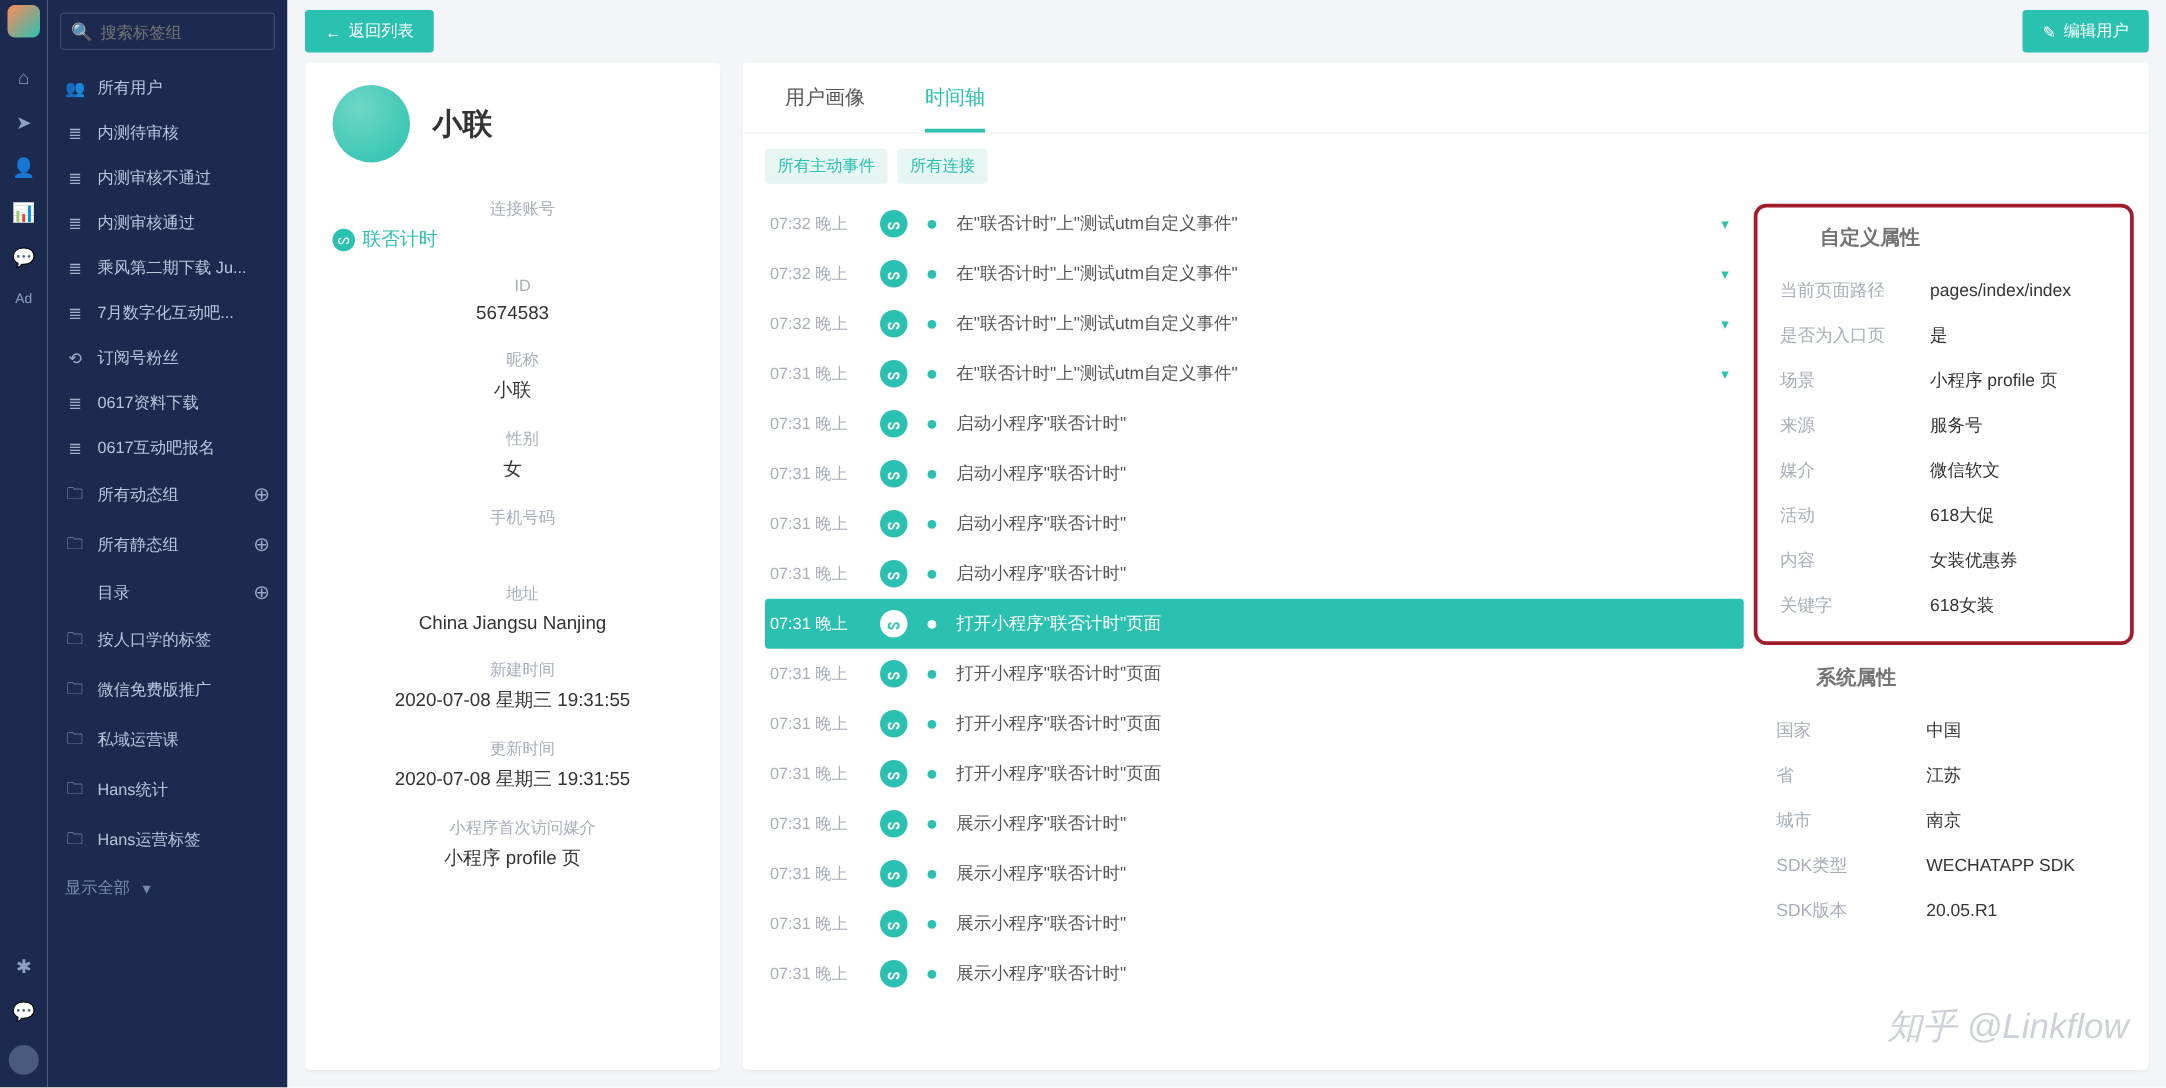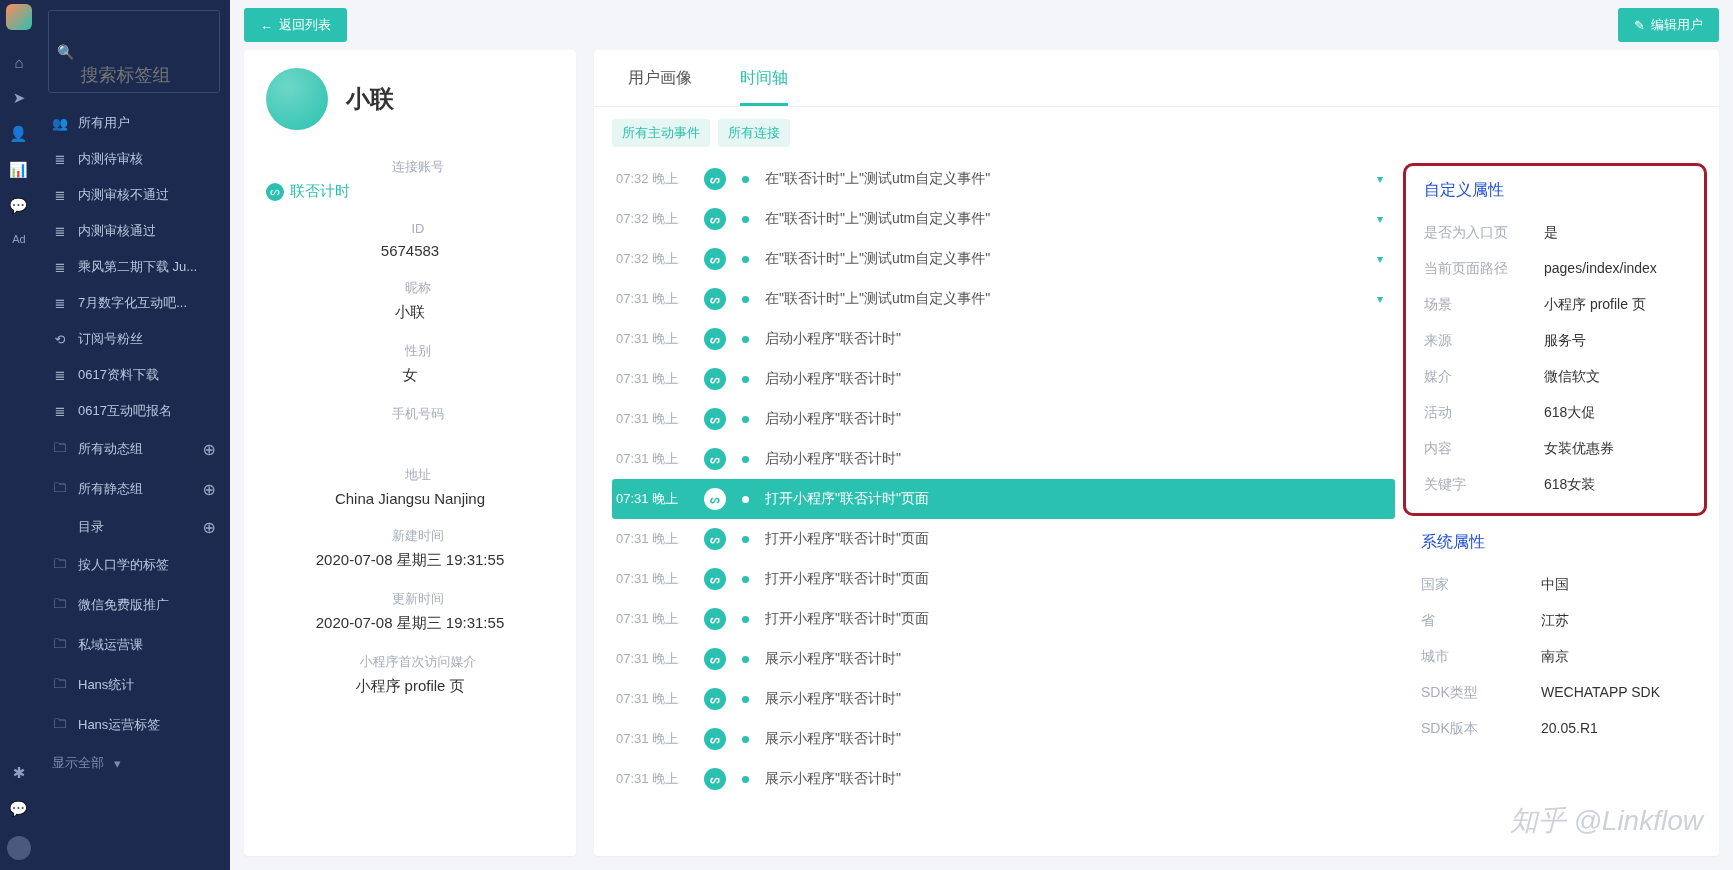"搜索标签组" .search input { font-size: 18px -> 13px; margin-top: 48px -> none }
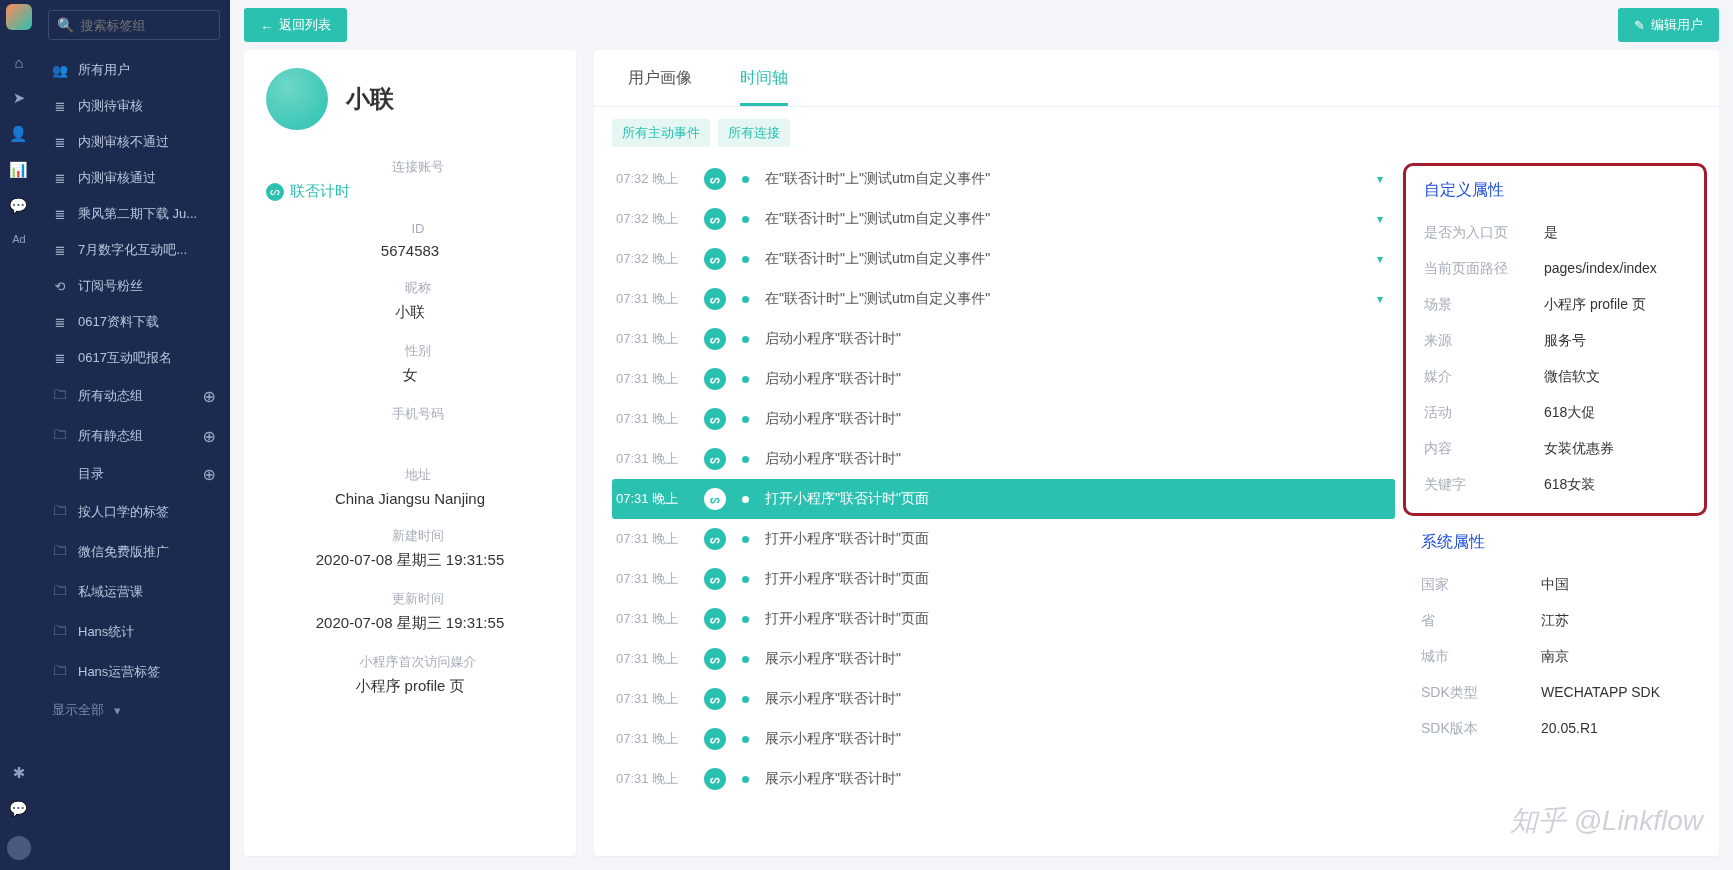"自定义属性" .dtitle { color: #1d4ed8 -> #737373; font-weight: 400 -> 700; margin-left: none -> 32px }
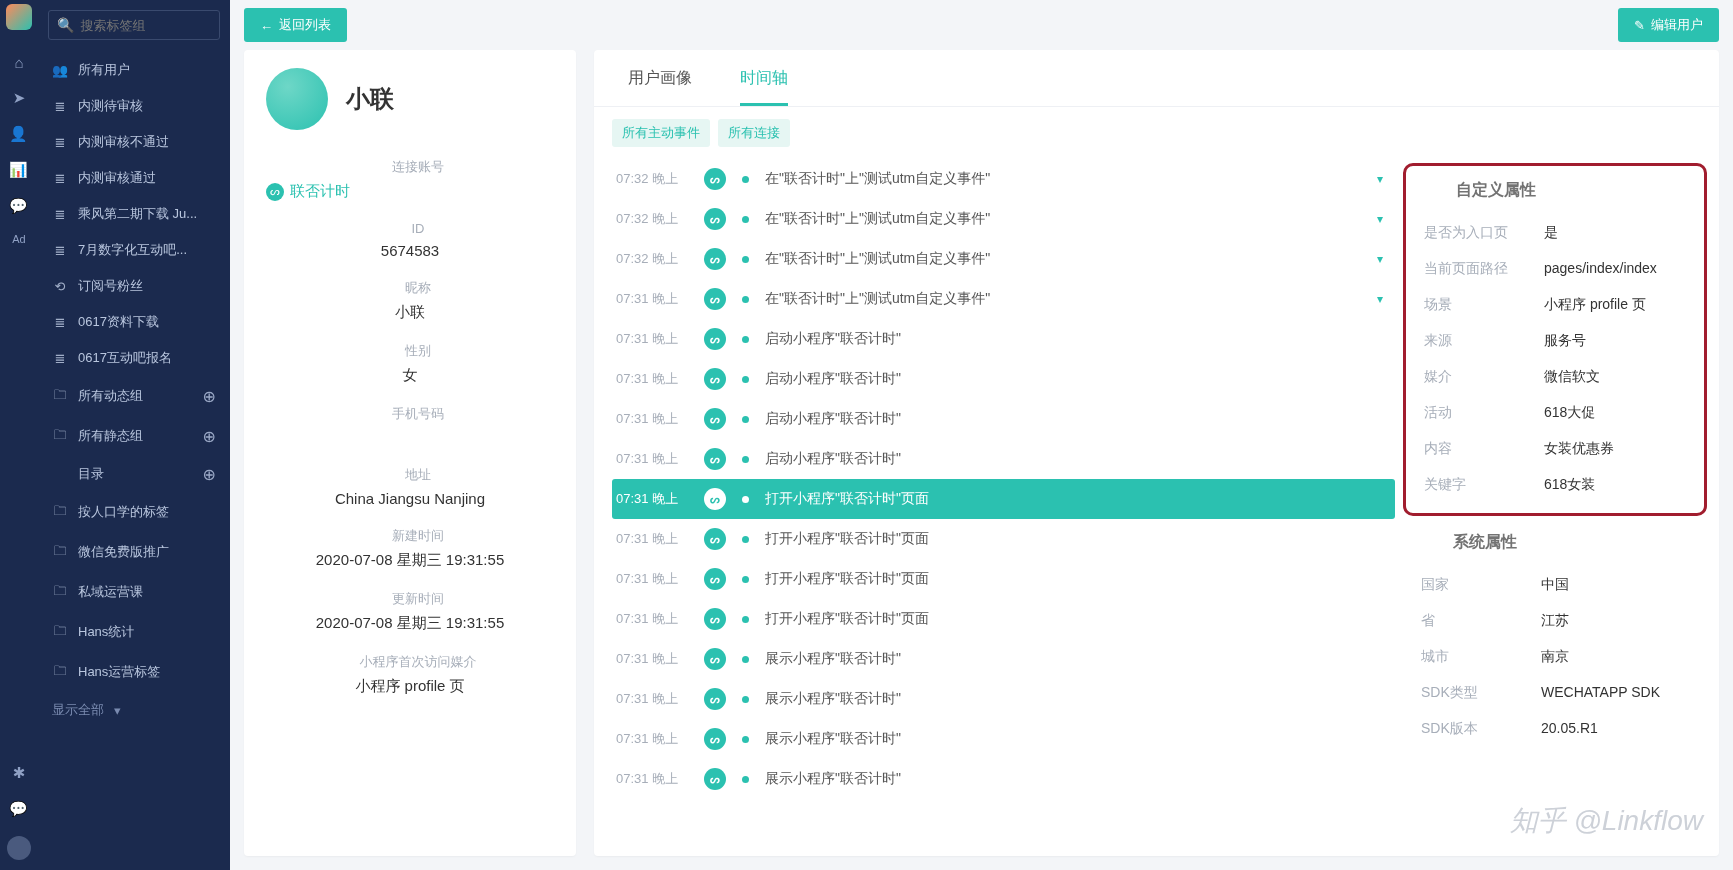"是否为入口页" div.drow { order: before "当前页面路径" -> after "当前页面路径" }
